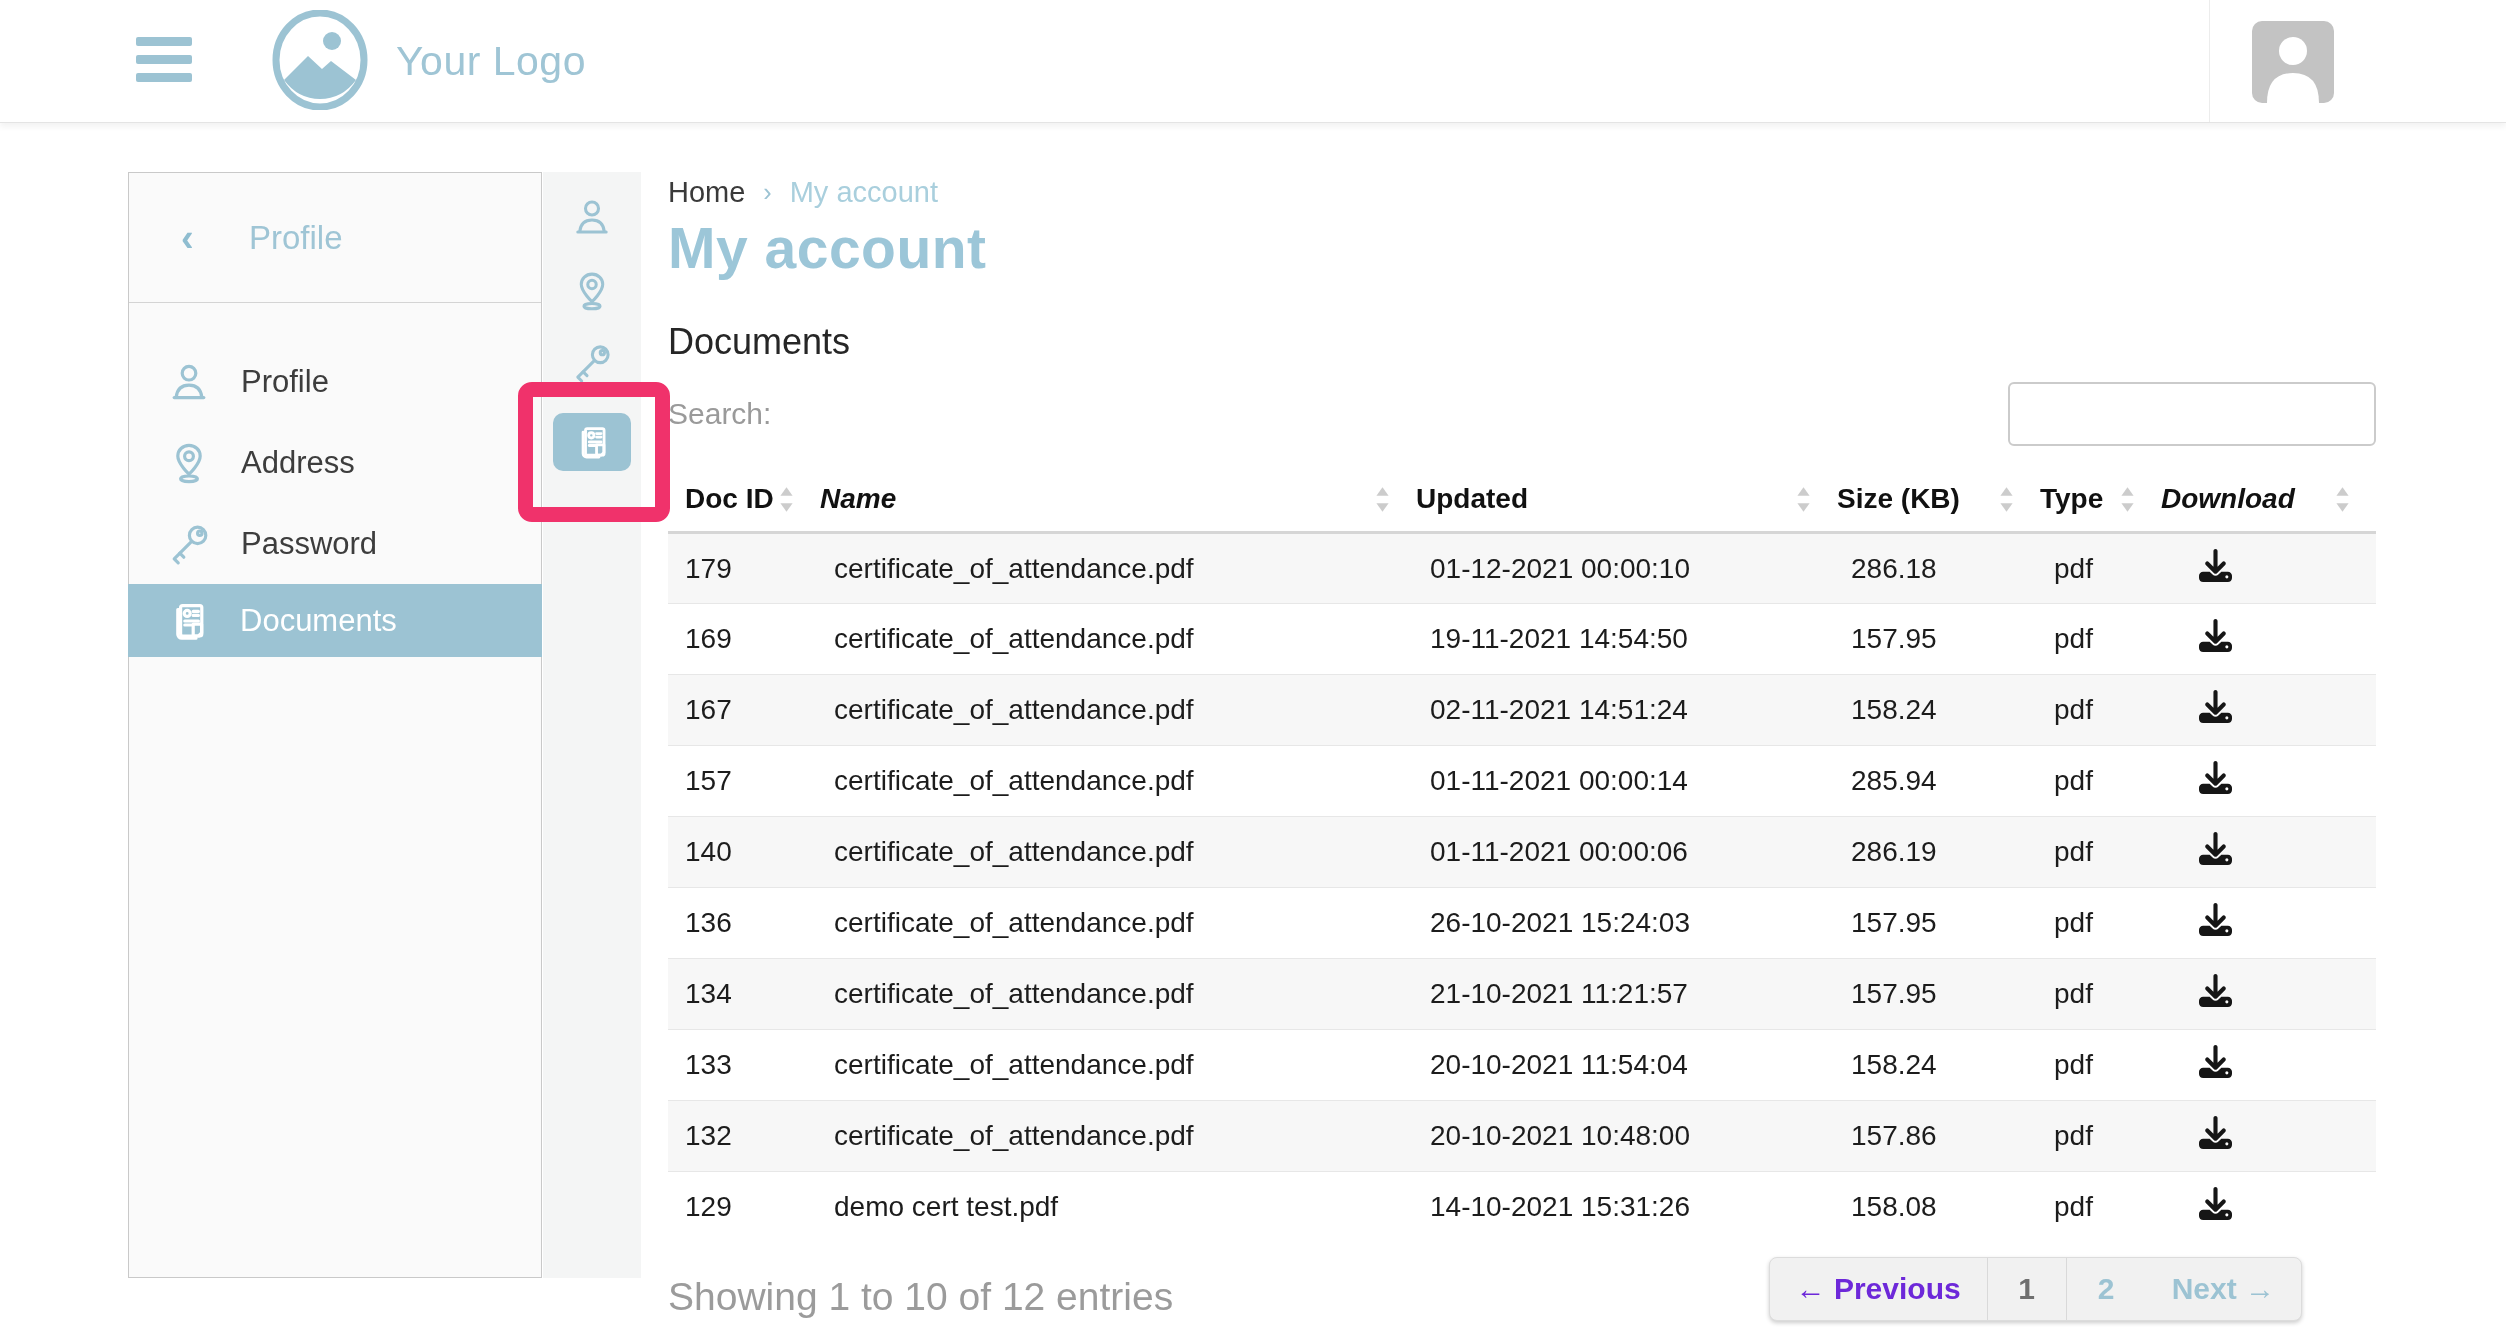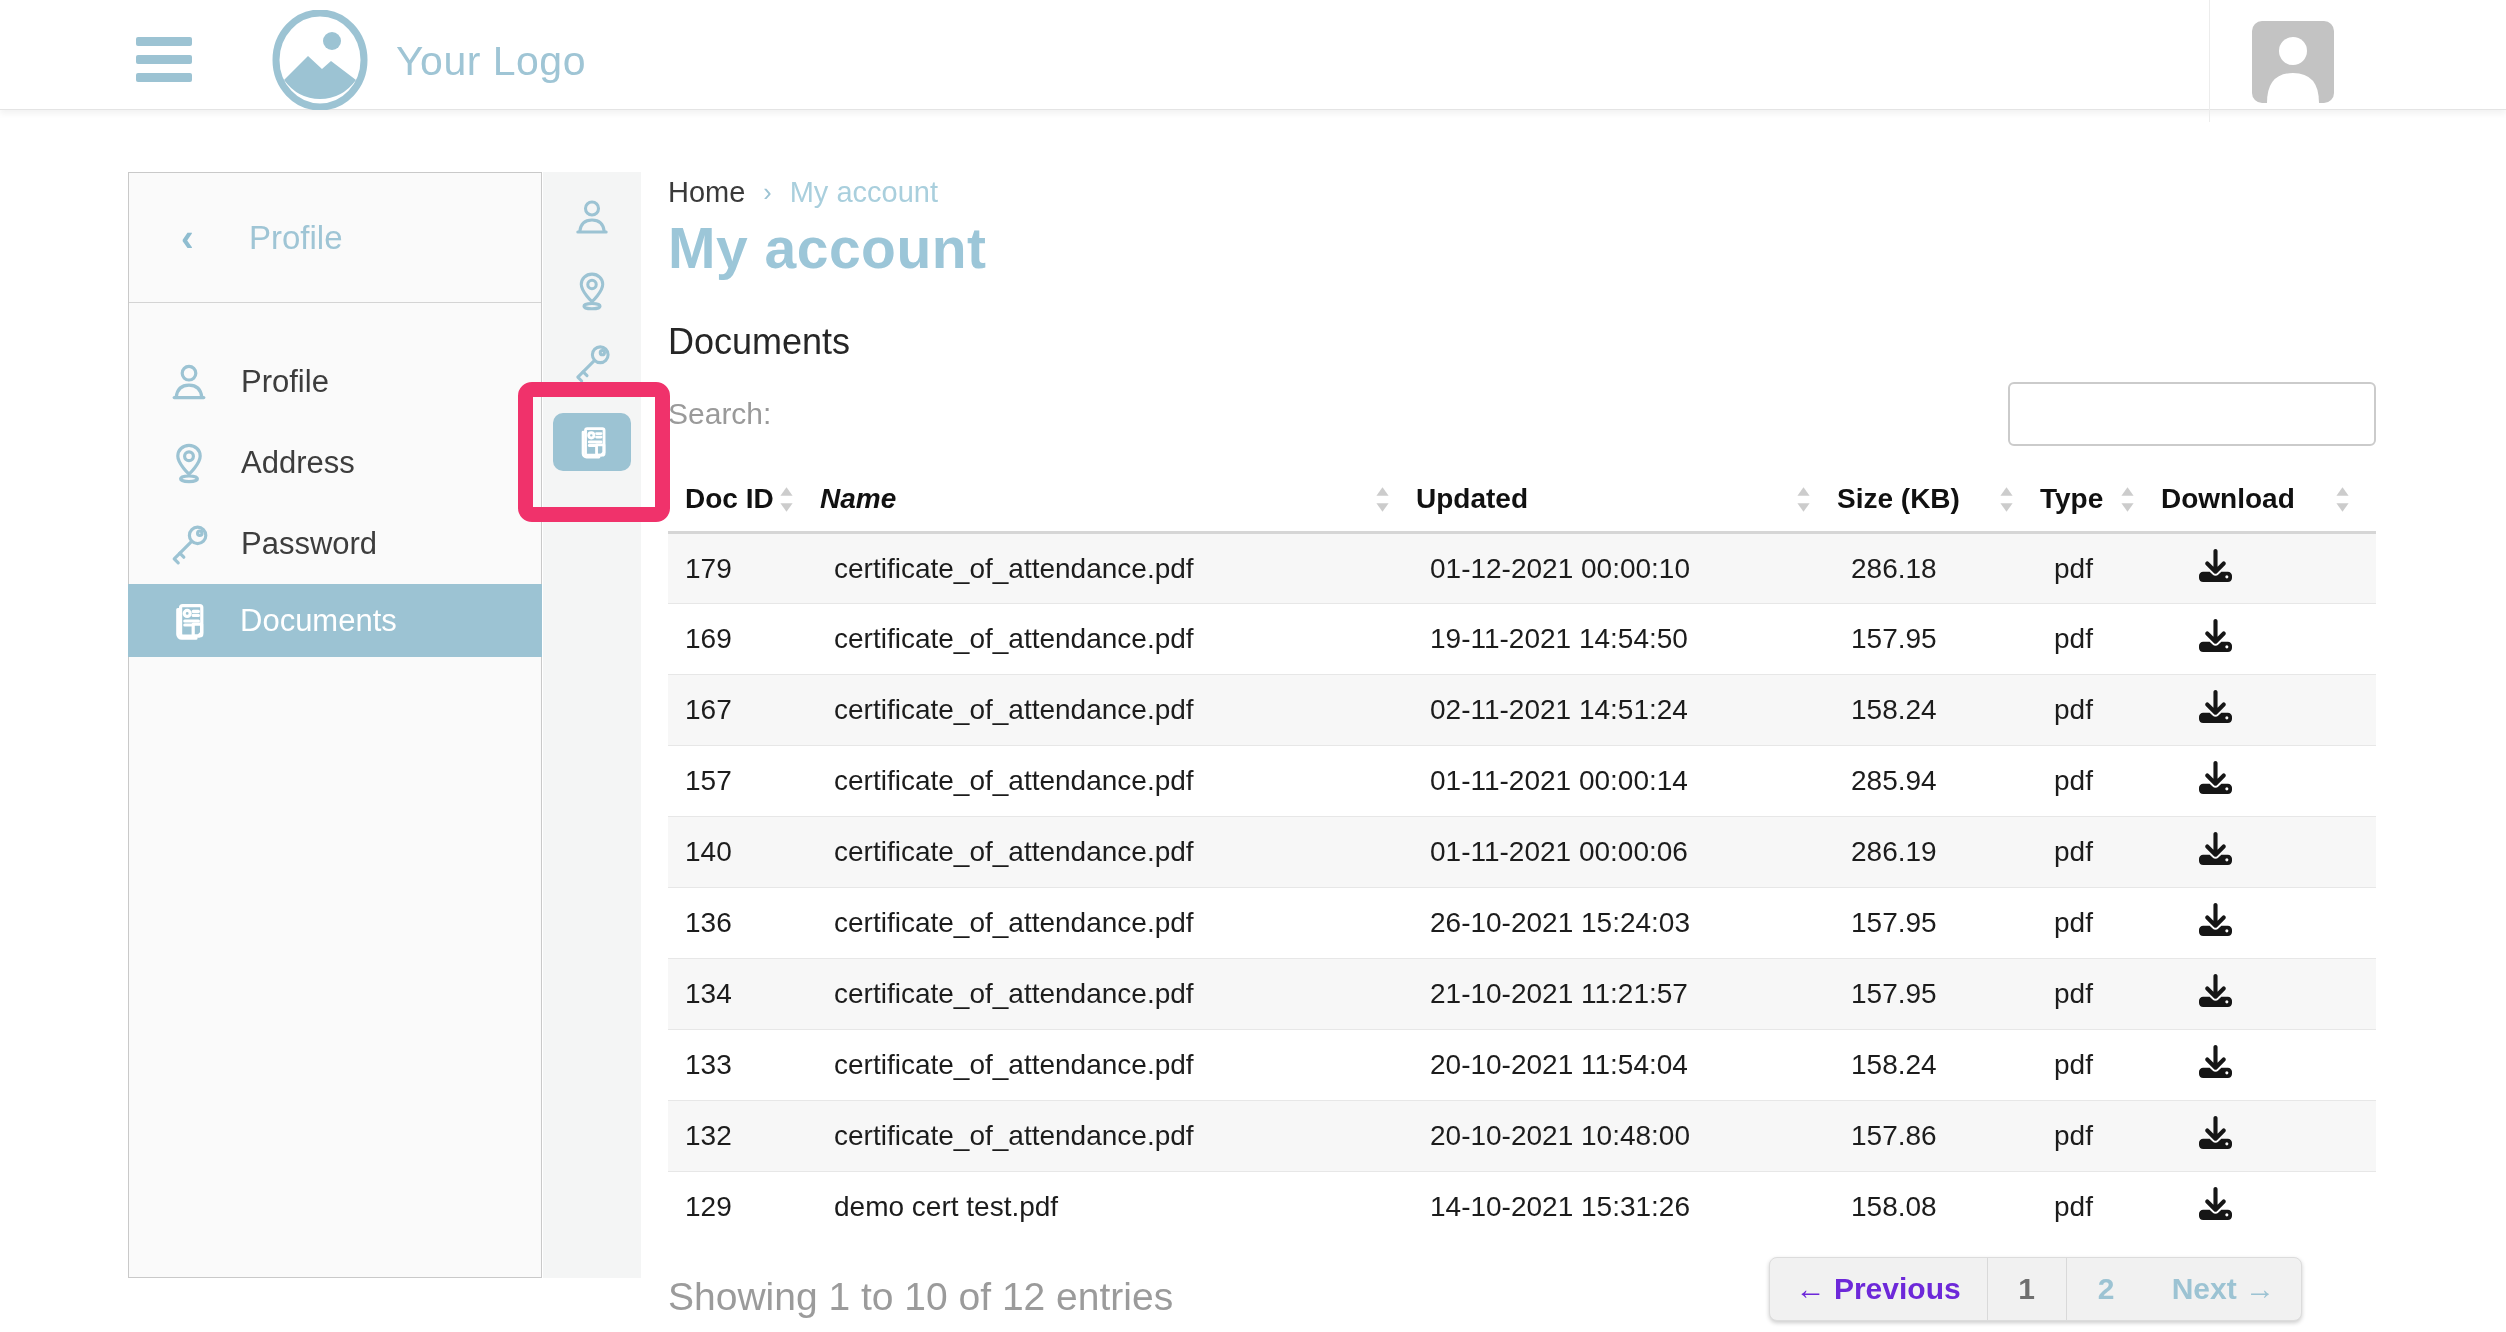"Your Logo" .topbar { height: 110px -> 123px }
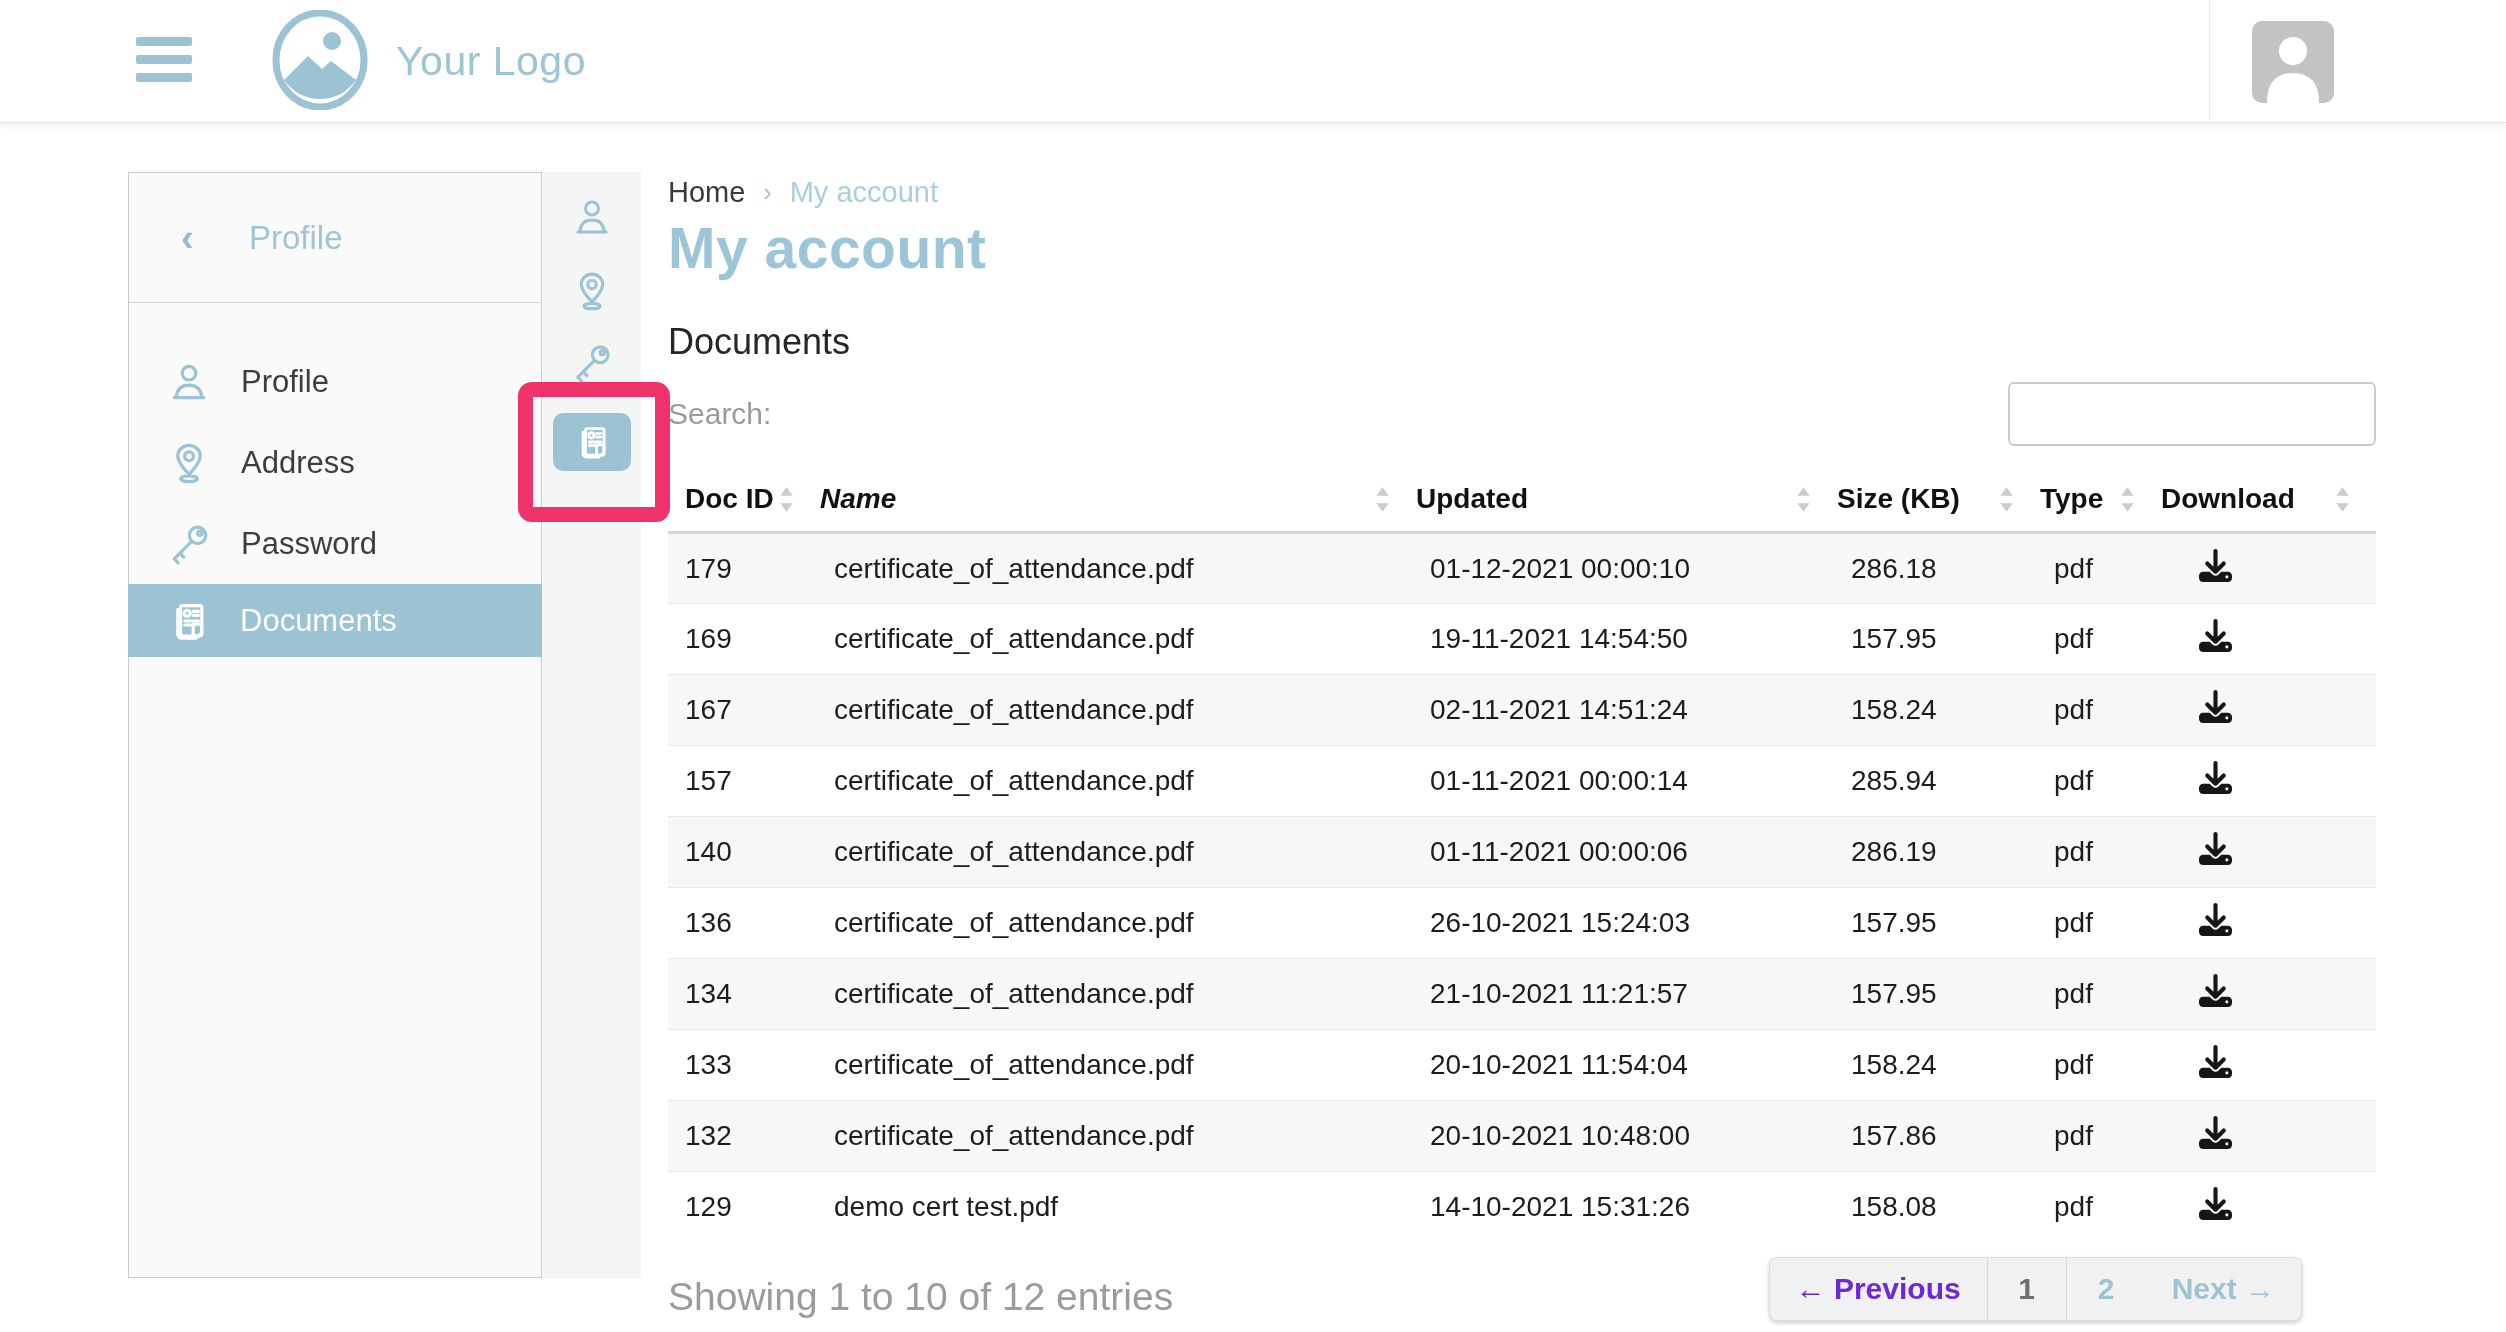"Download" .col-dl { font-style: none -> italic }
